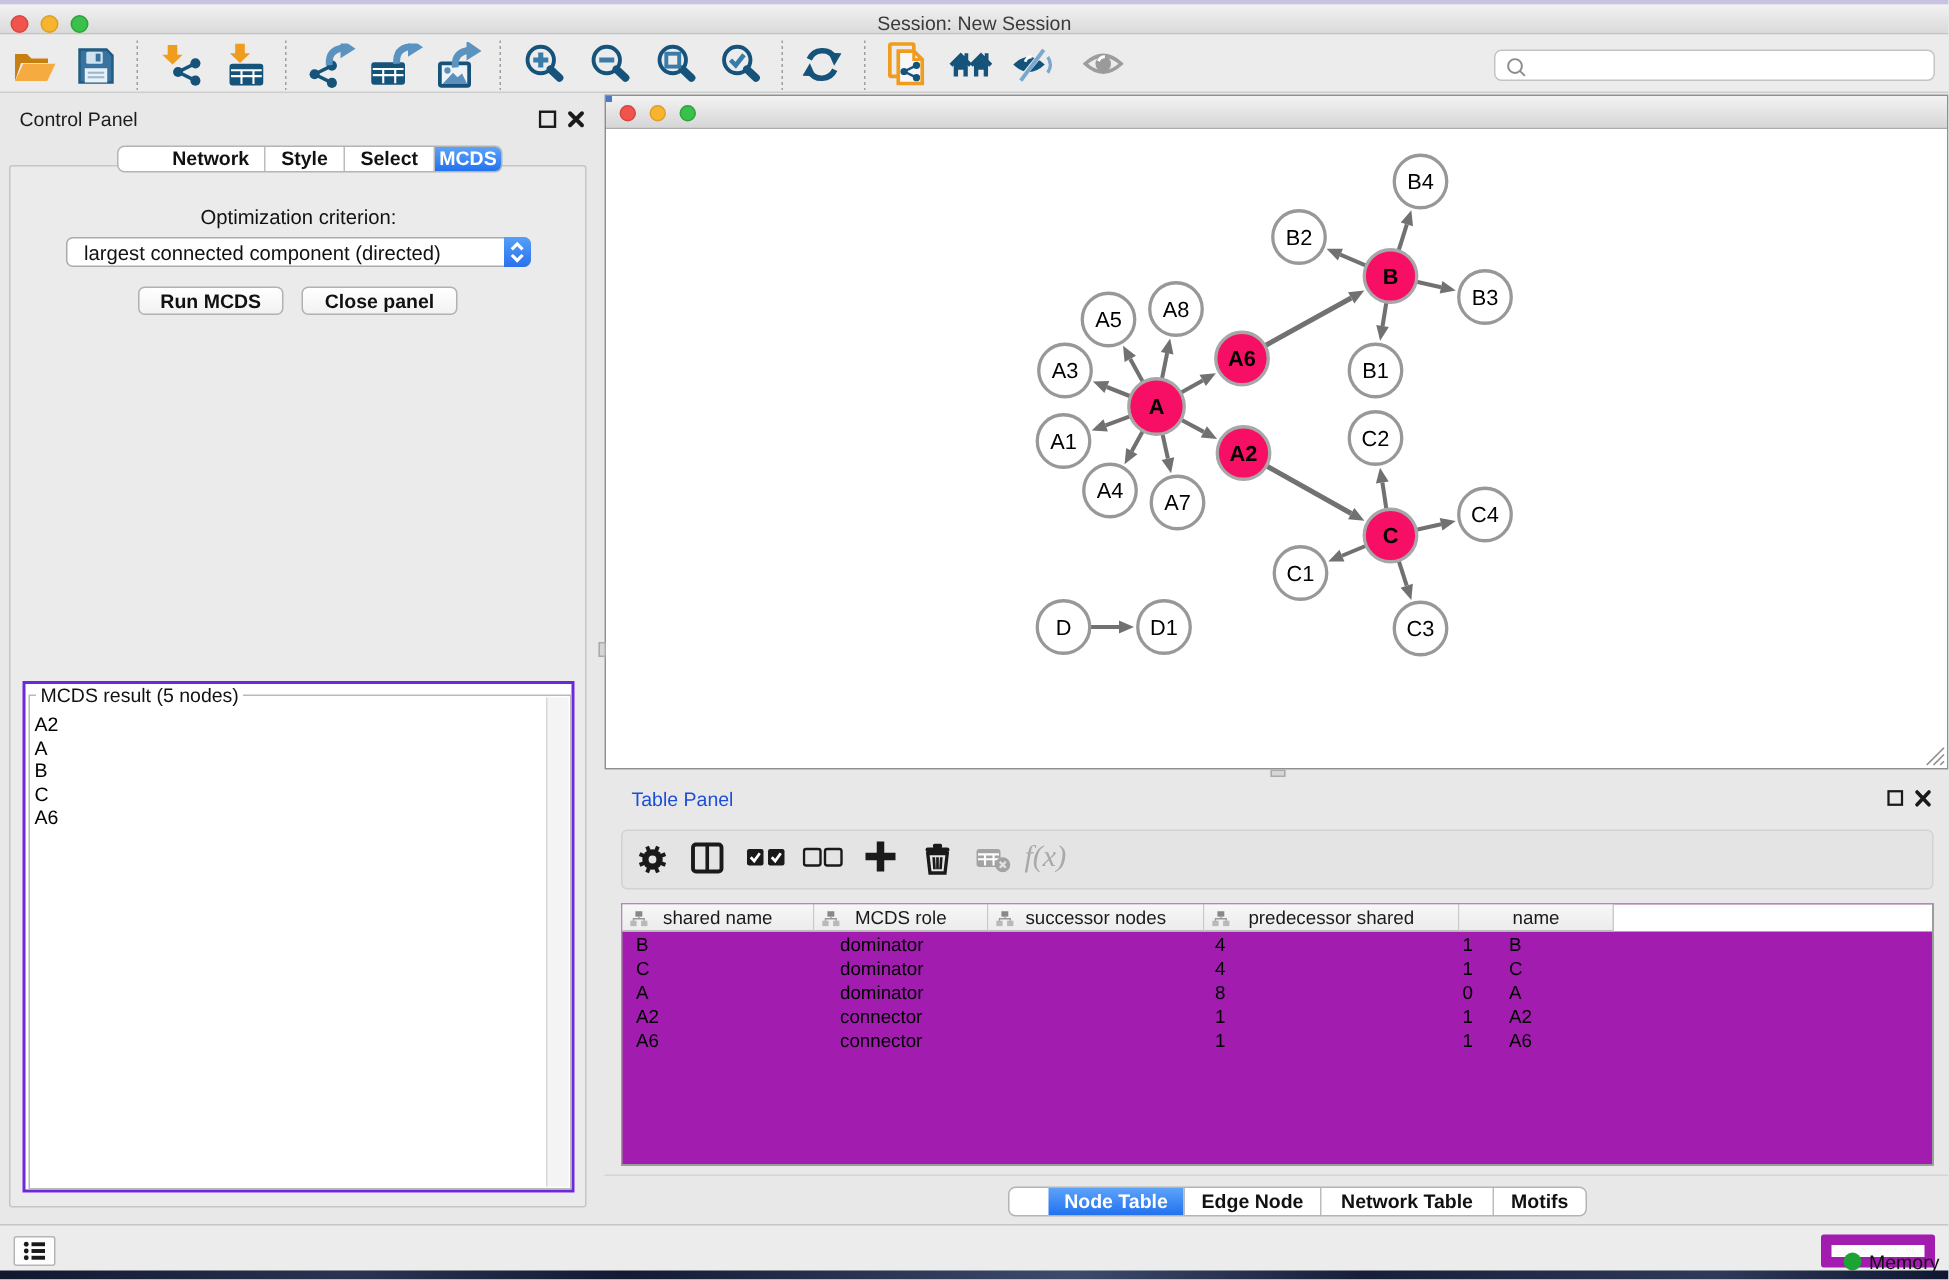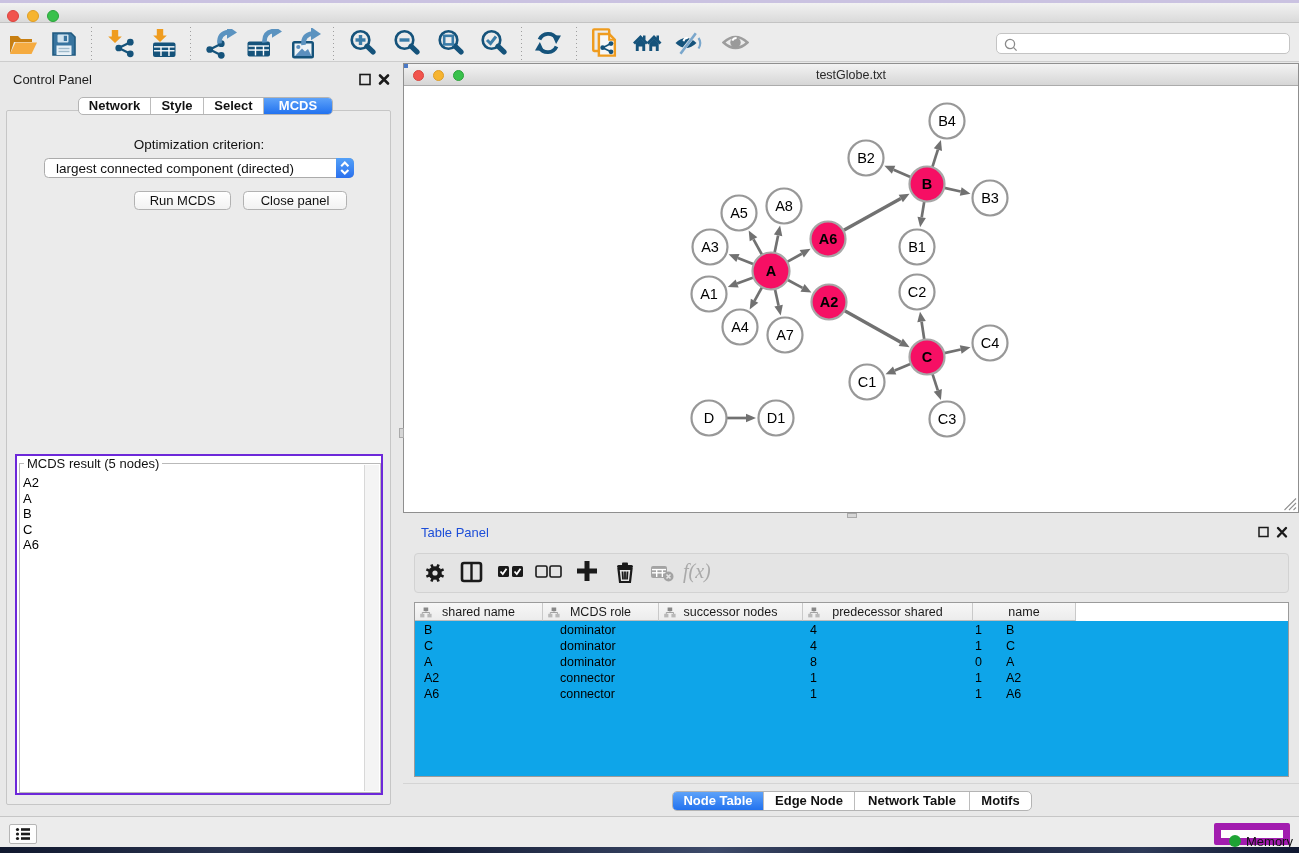"Session: New Session" div.abs { html: none -> <div>Session: New Session</div> }
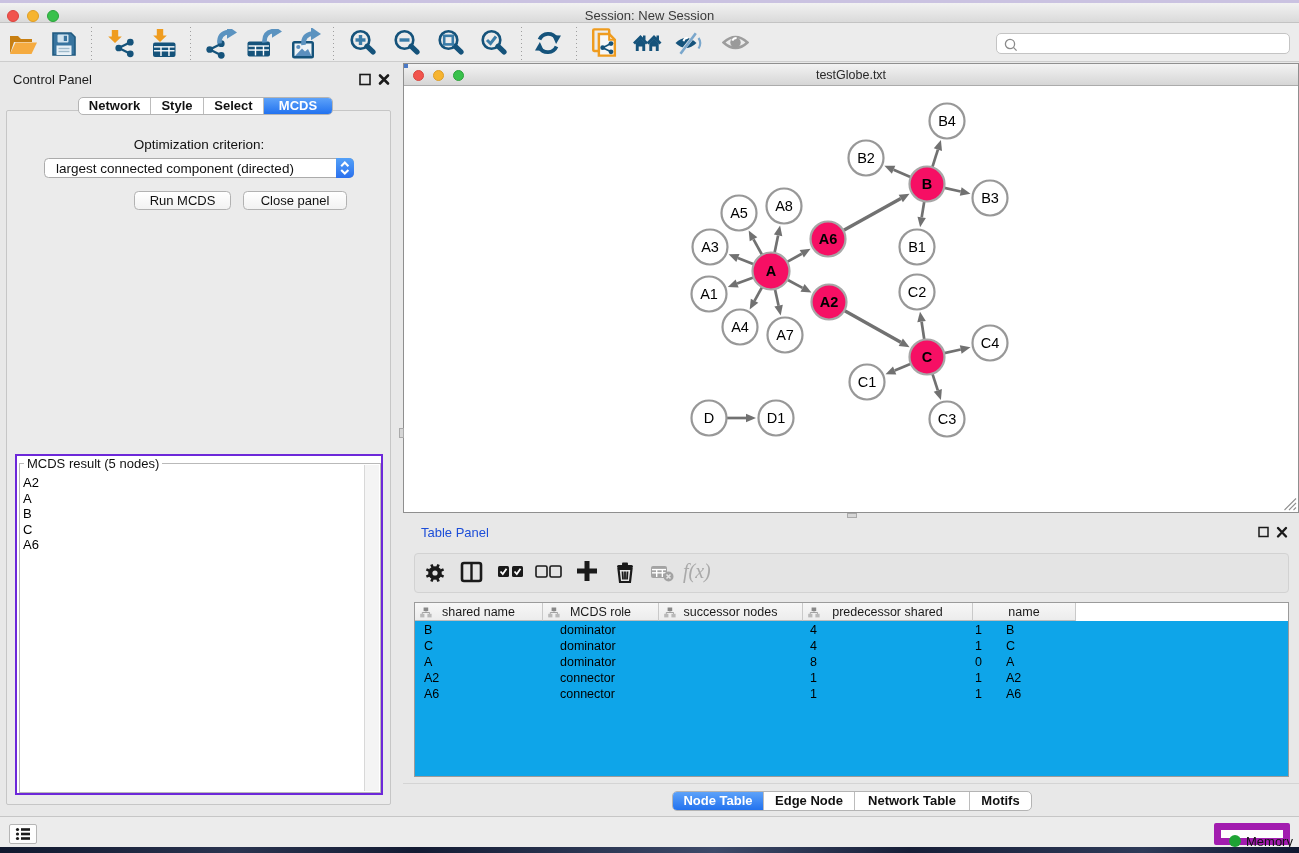"testGlobe.txt" div.abs { html: <div>testGlobe.txt</div> -> none }
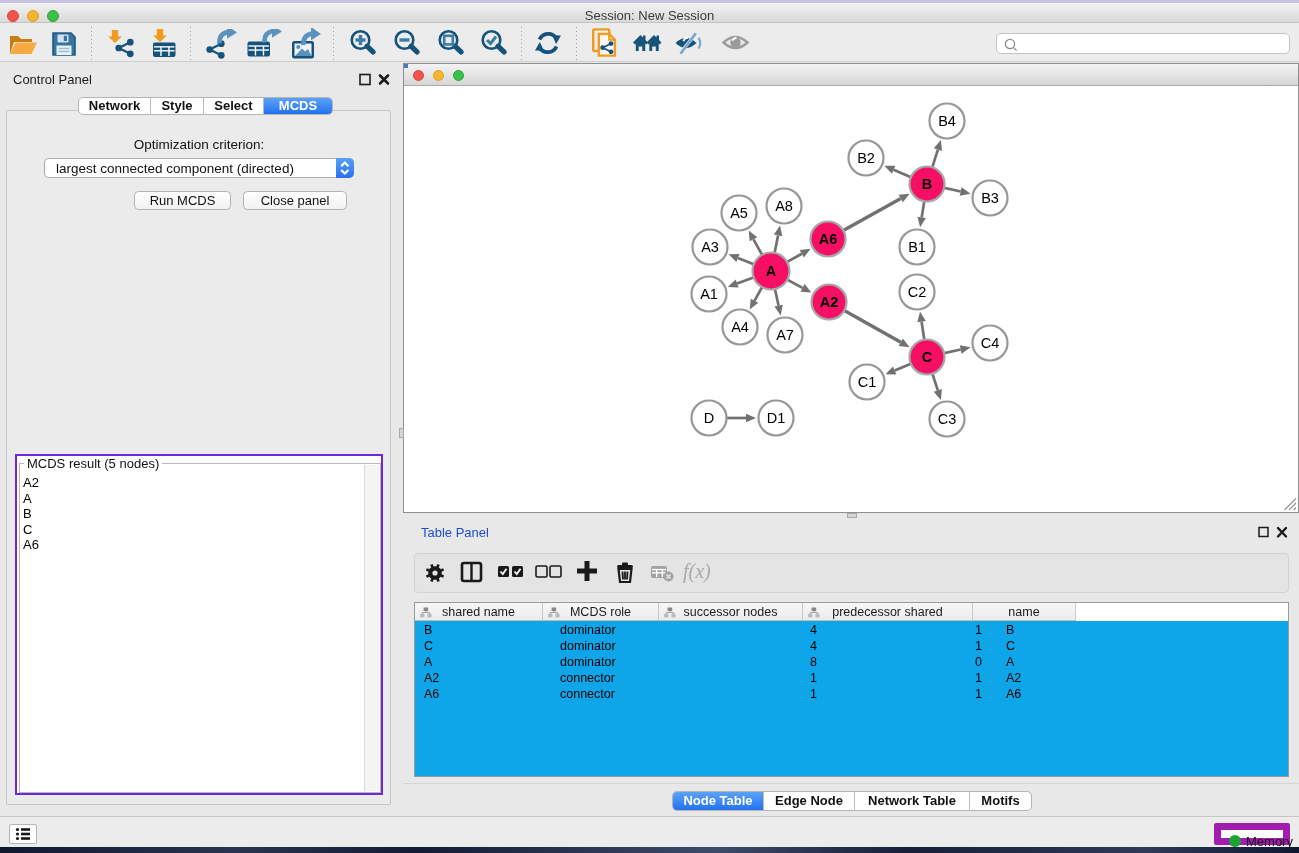"Network" .seg { padding-left: none -> 26px }
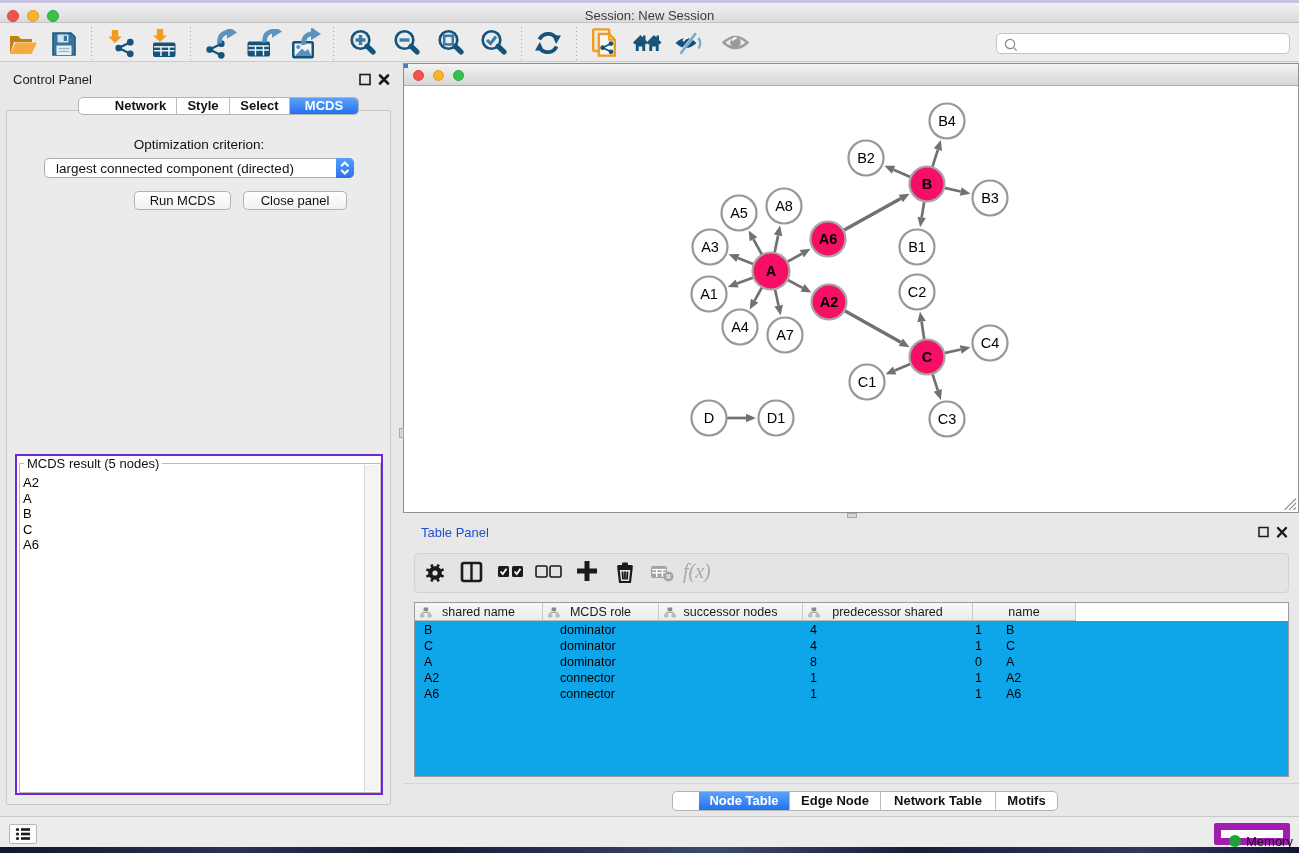"MCDS" div.on { width: 68px -> 44px }
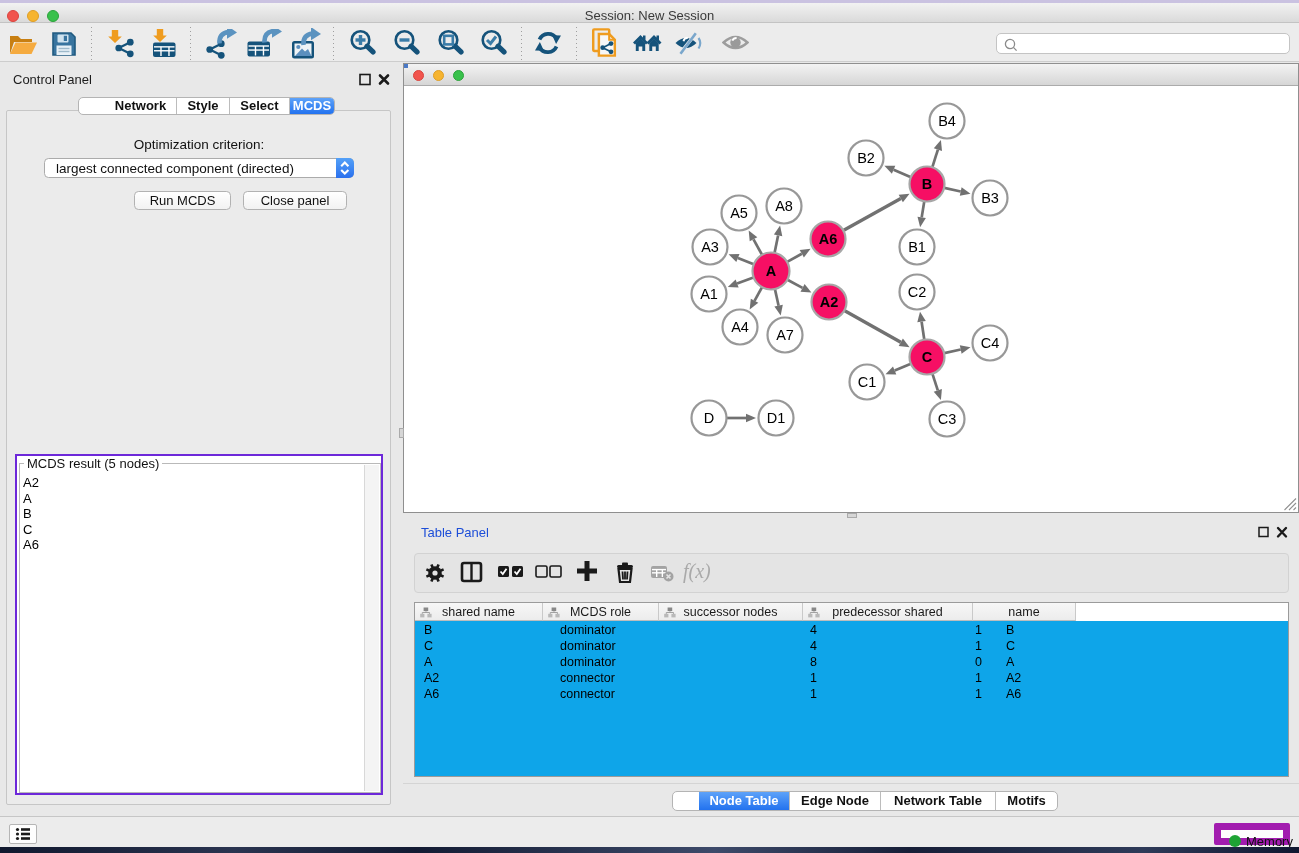"Run MCDS" .btn { font-weight: normal -> bold; margin-left: 42px -> none }
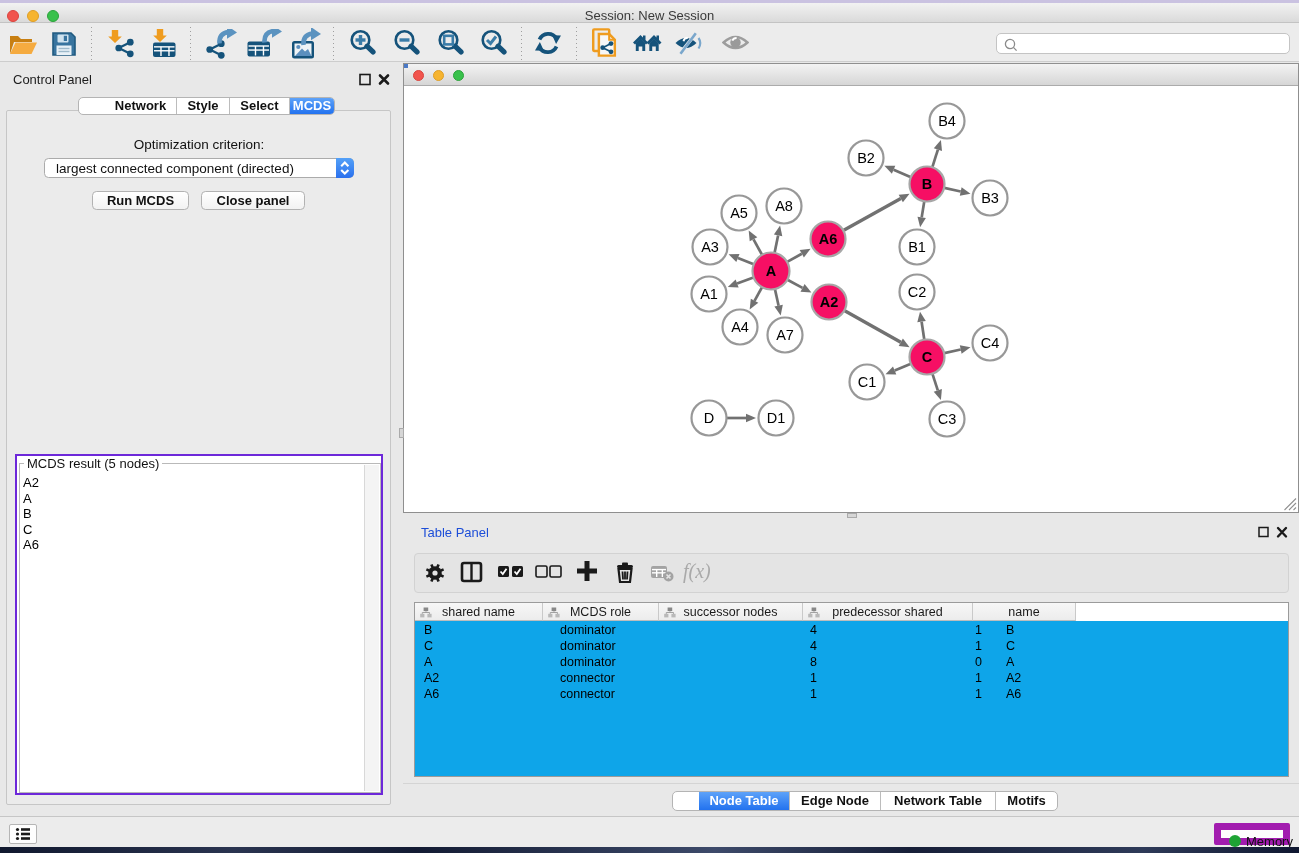"shared name" div.abs { background: #0ea5e9 -> #a21caf }
